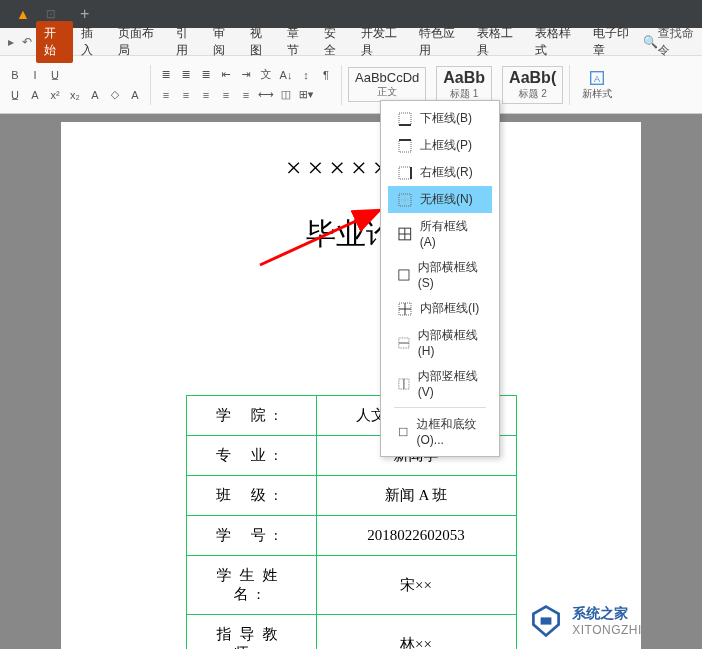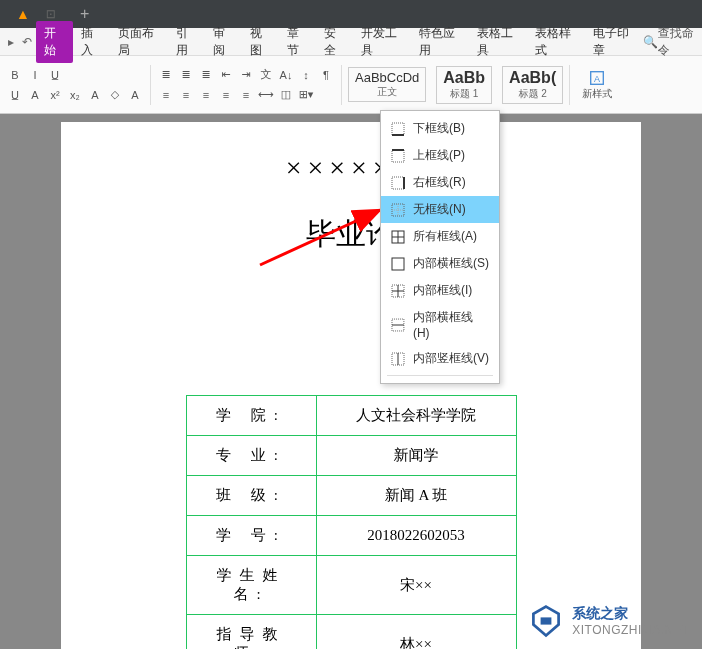"开始" .menu-item.active { background: #a21caf -> #c2410c }
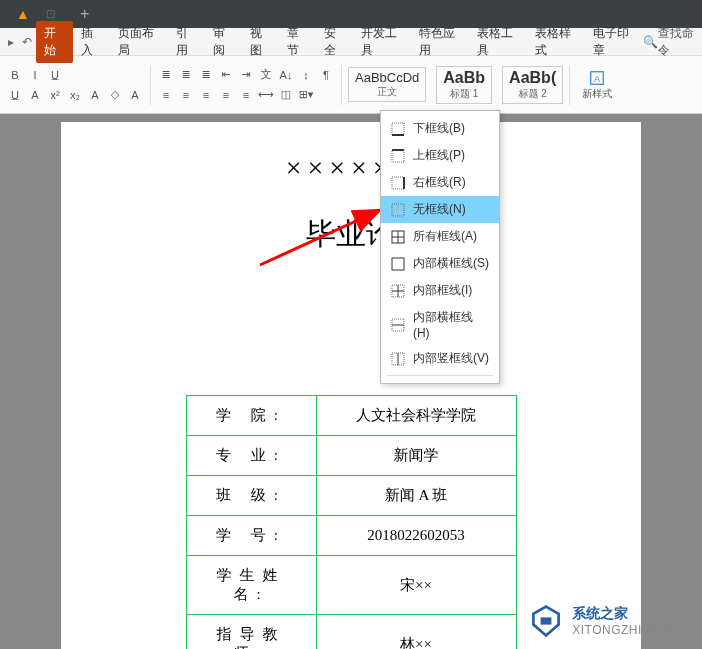"下框线(B)" .dropdown { padding: 4px 0 -> 4px 7px; top: 110px -> 100px }
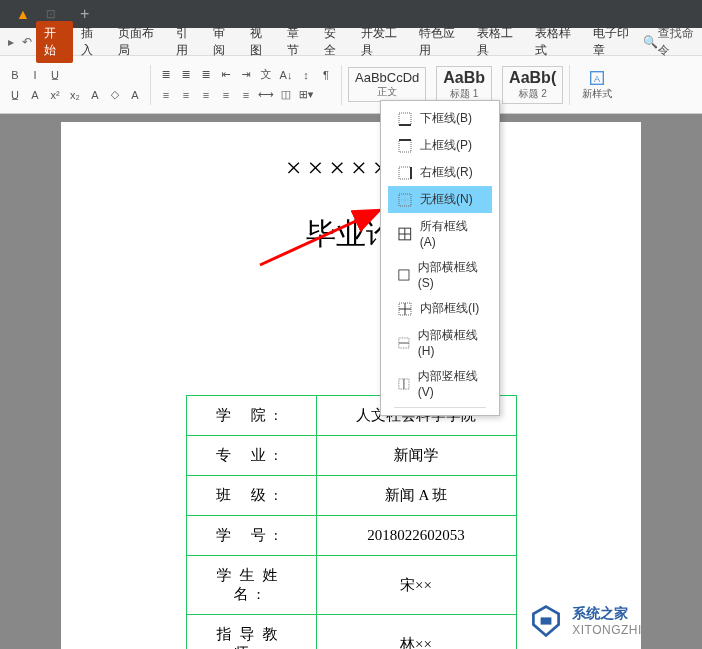"边框和底纹(O)..." div.dropdown-item { html: none -> <div> <svg> <rect></rect> </svg> <span>边框和底纹(O)...</span> </div> }
